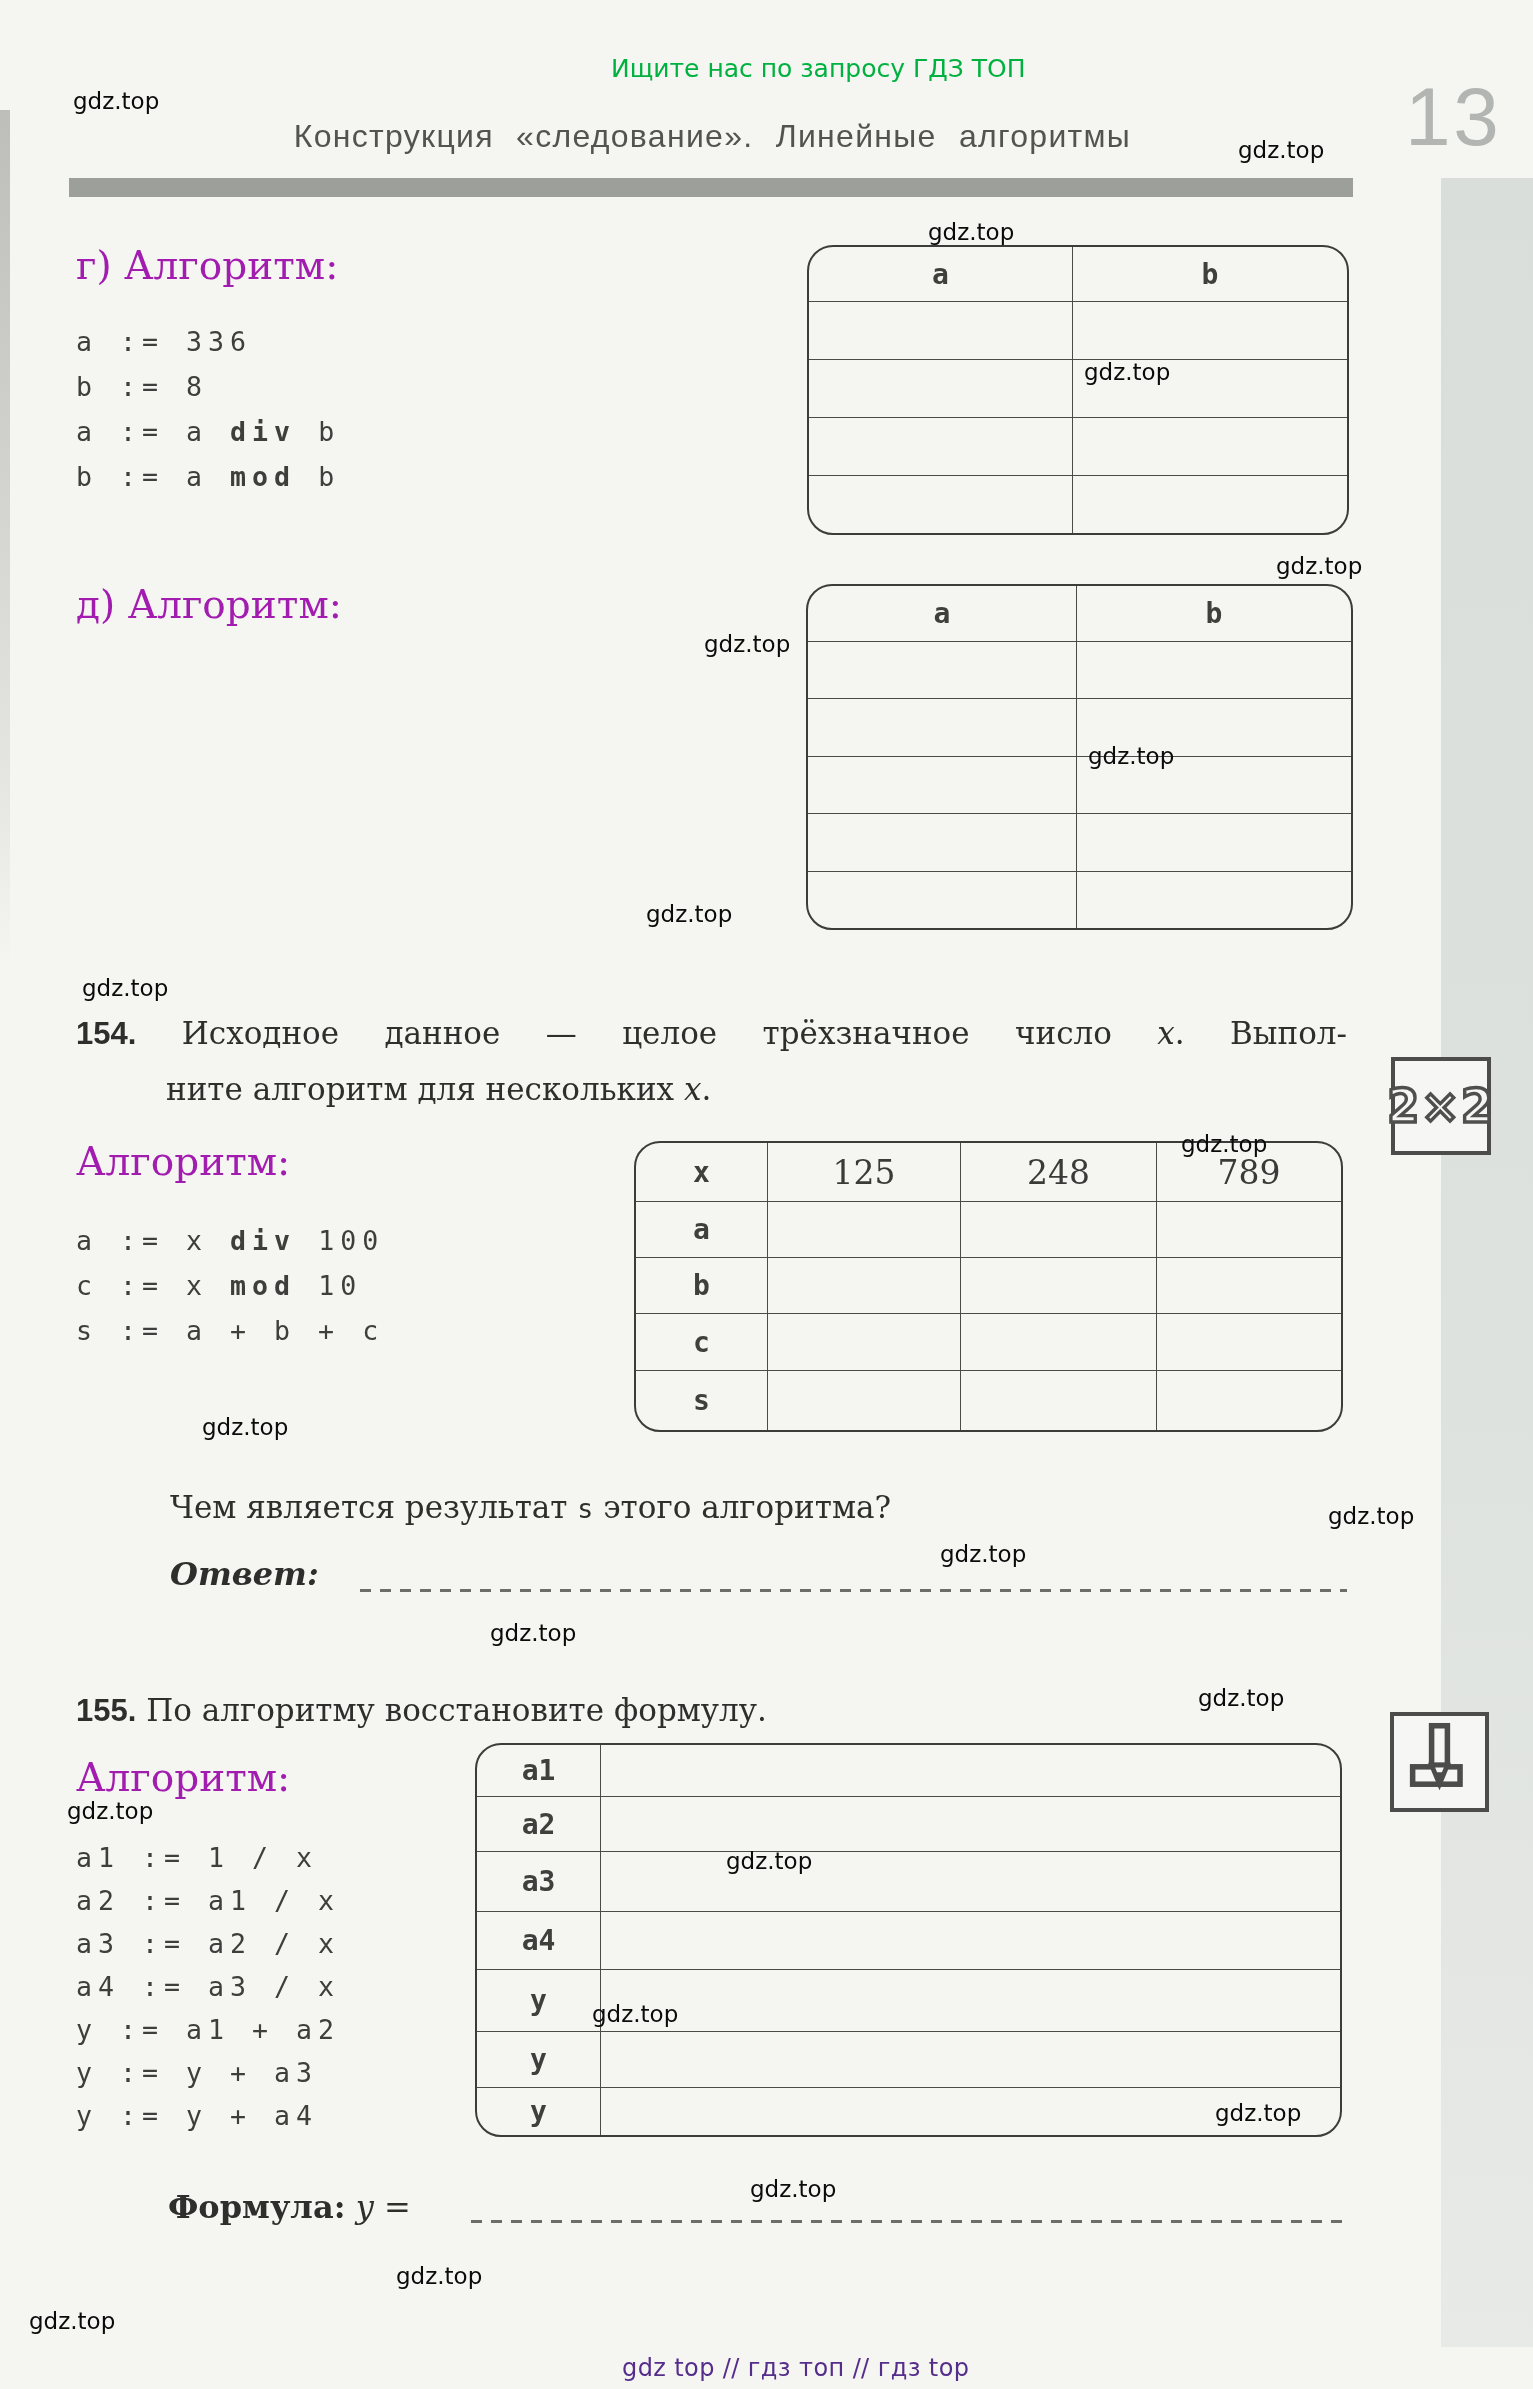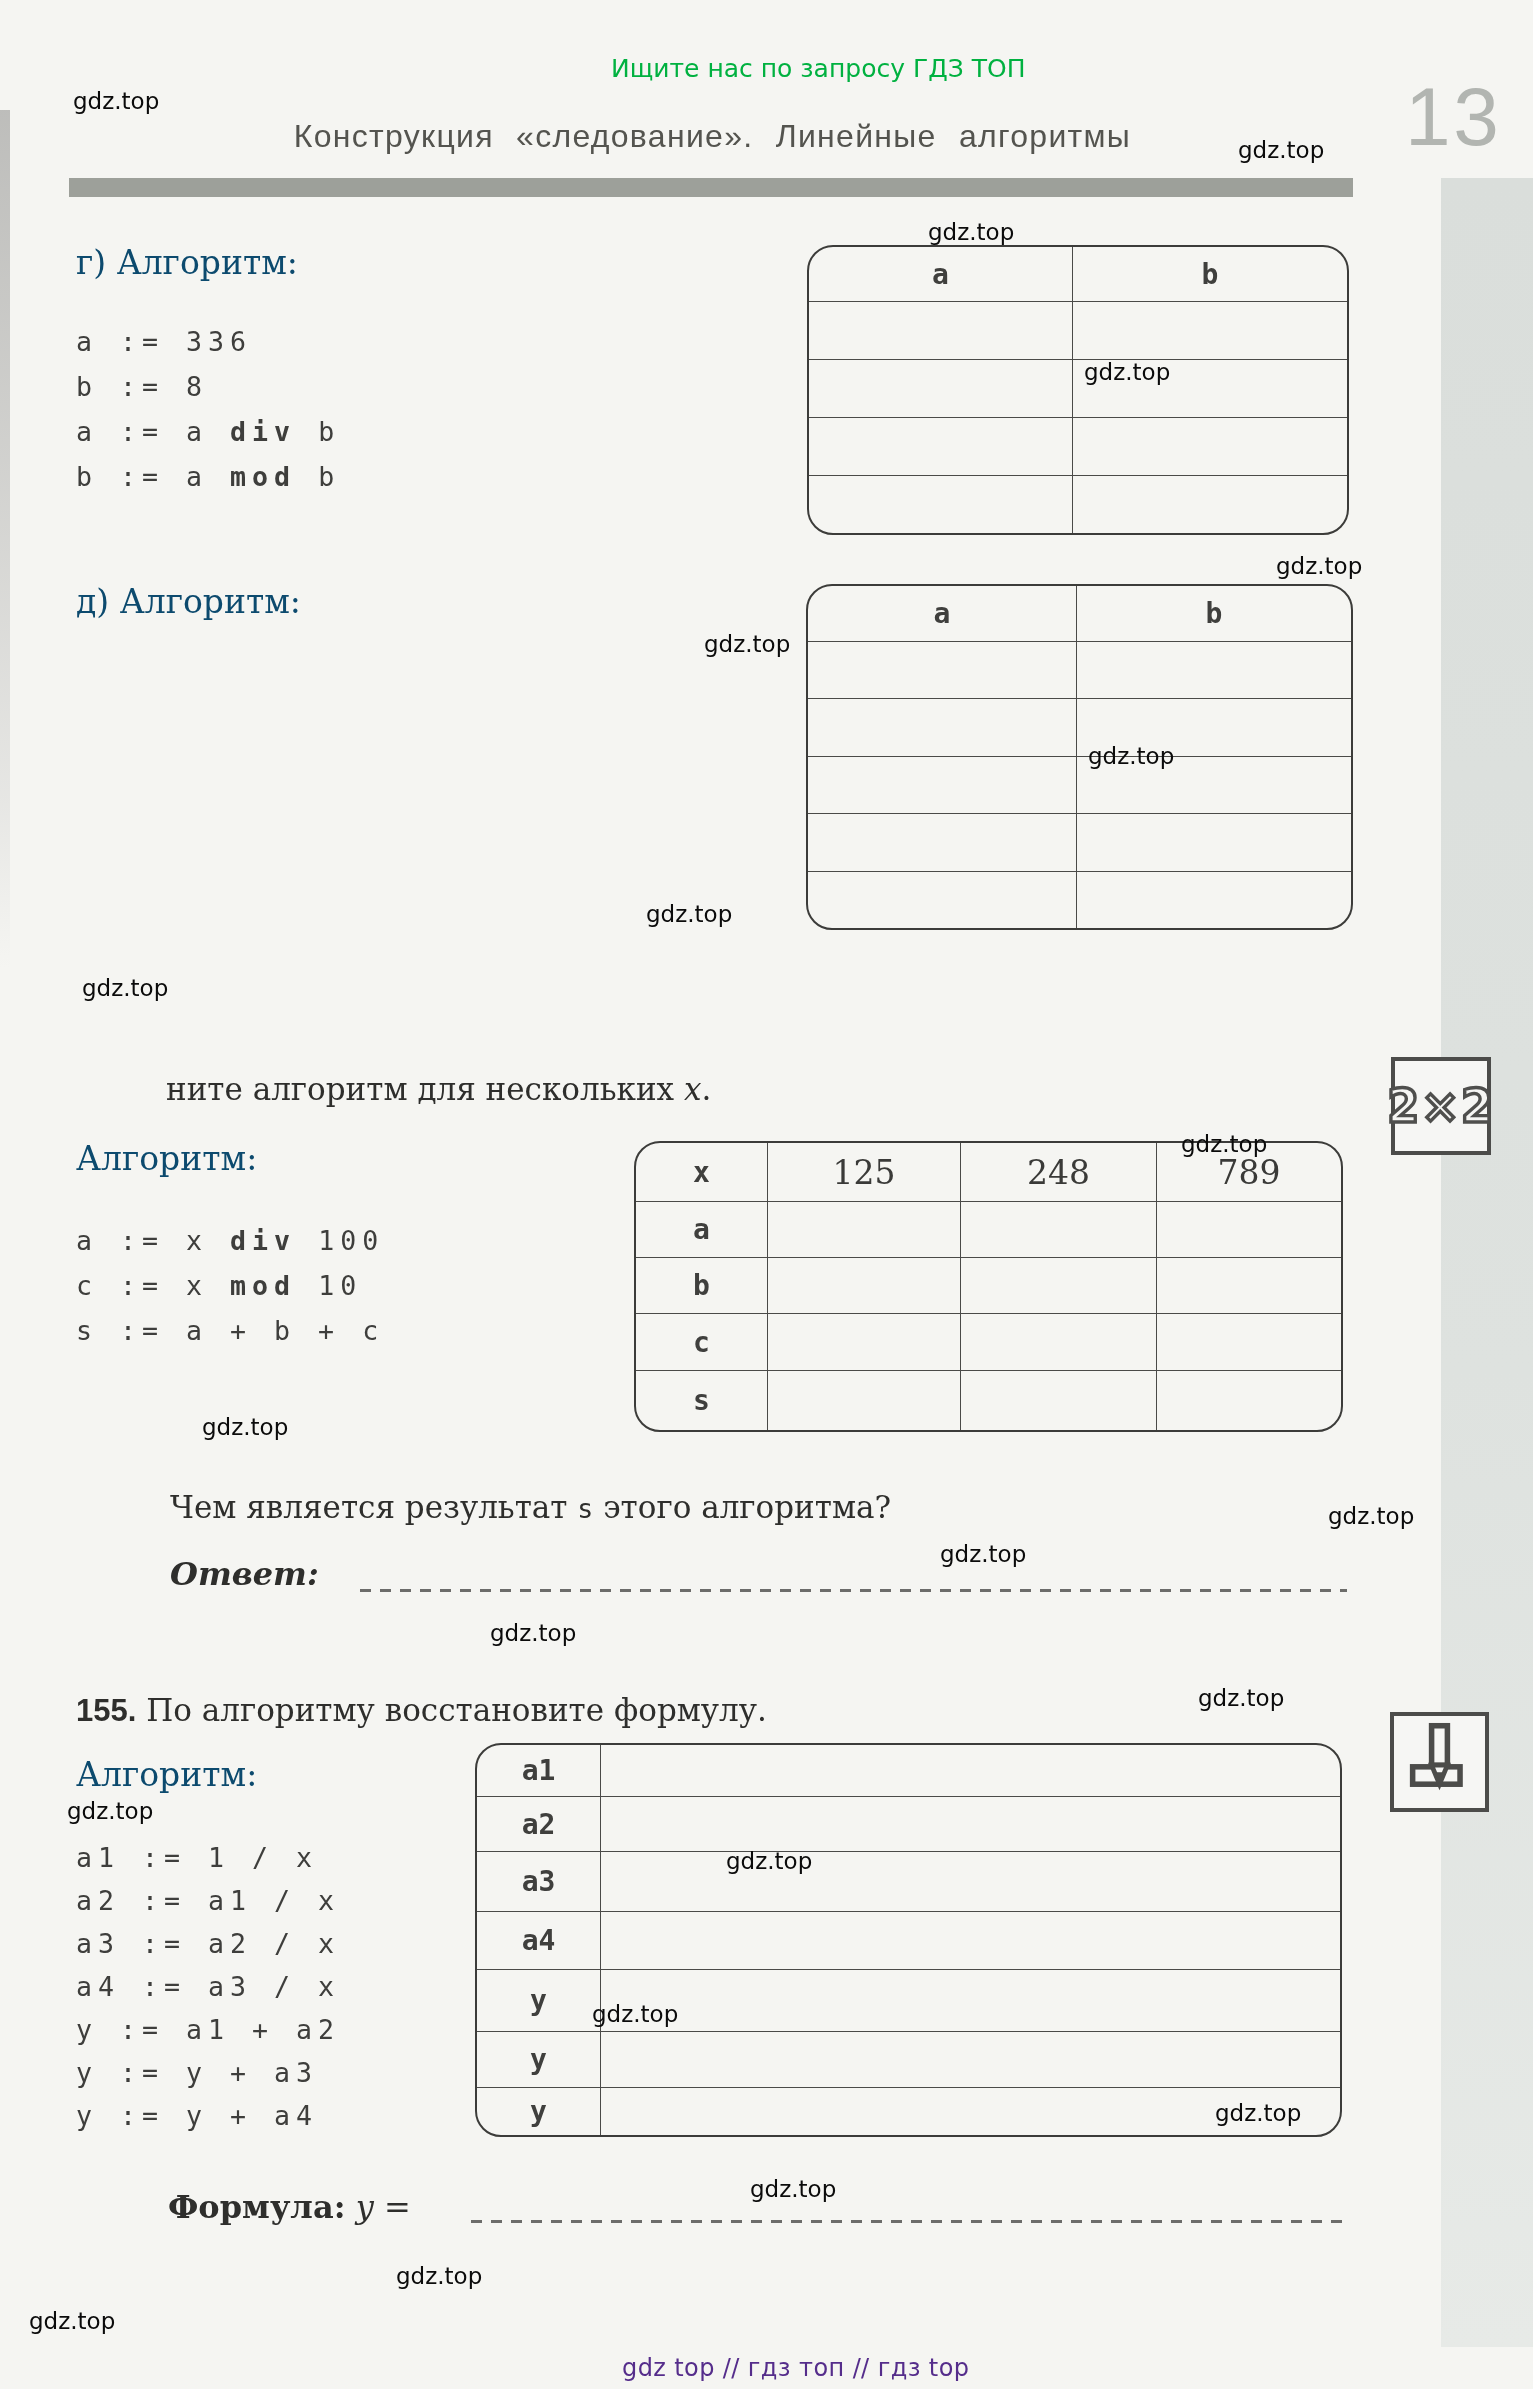"г) Алгоритм:" .sec-label { color: #0c4a6e -> #a21caf; font-size: 33px -> 39px }
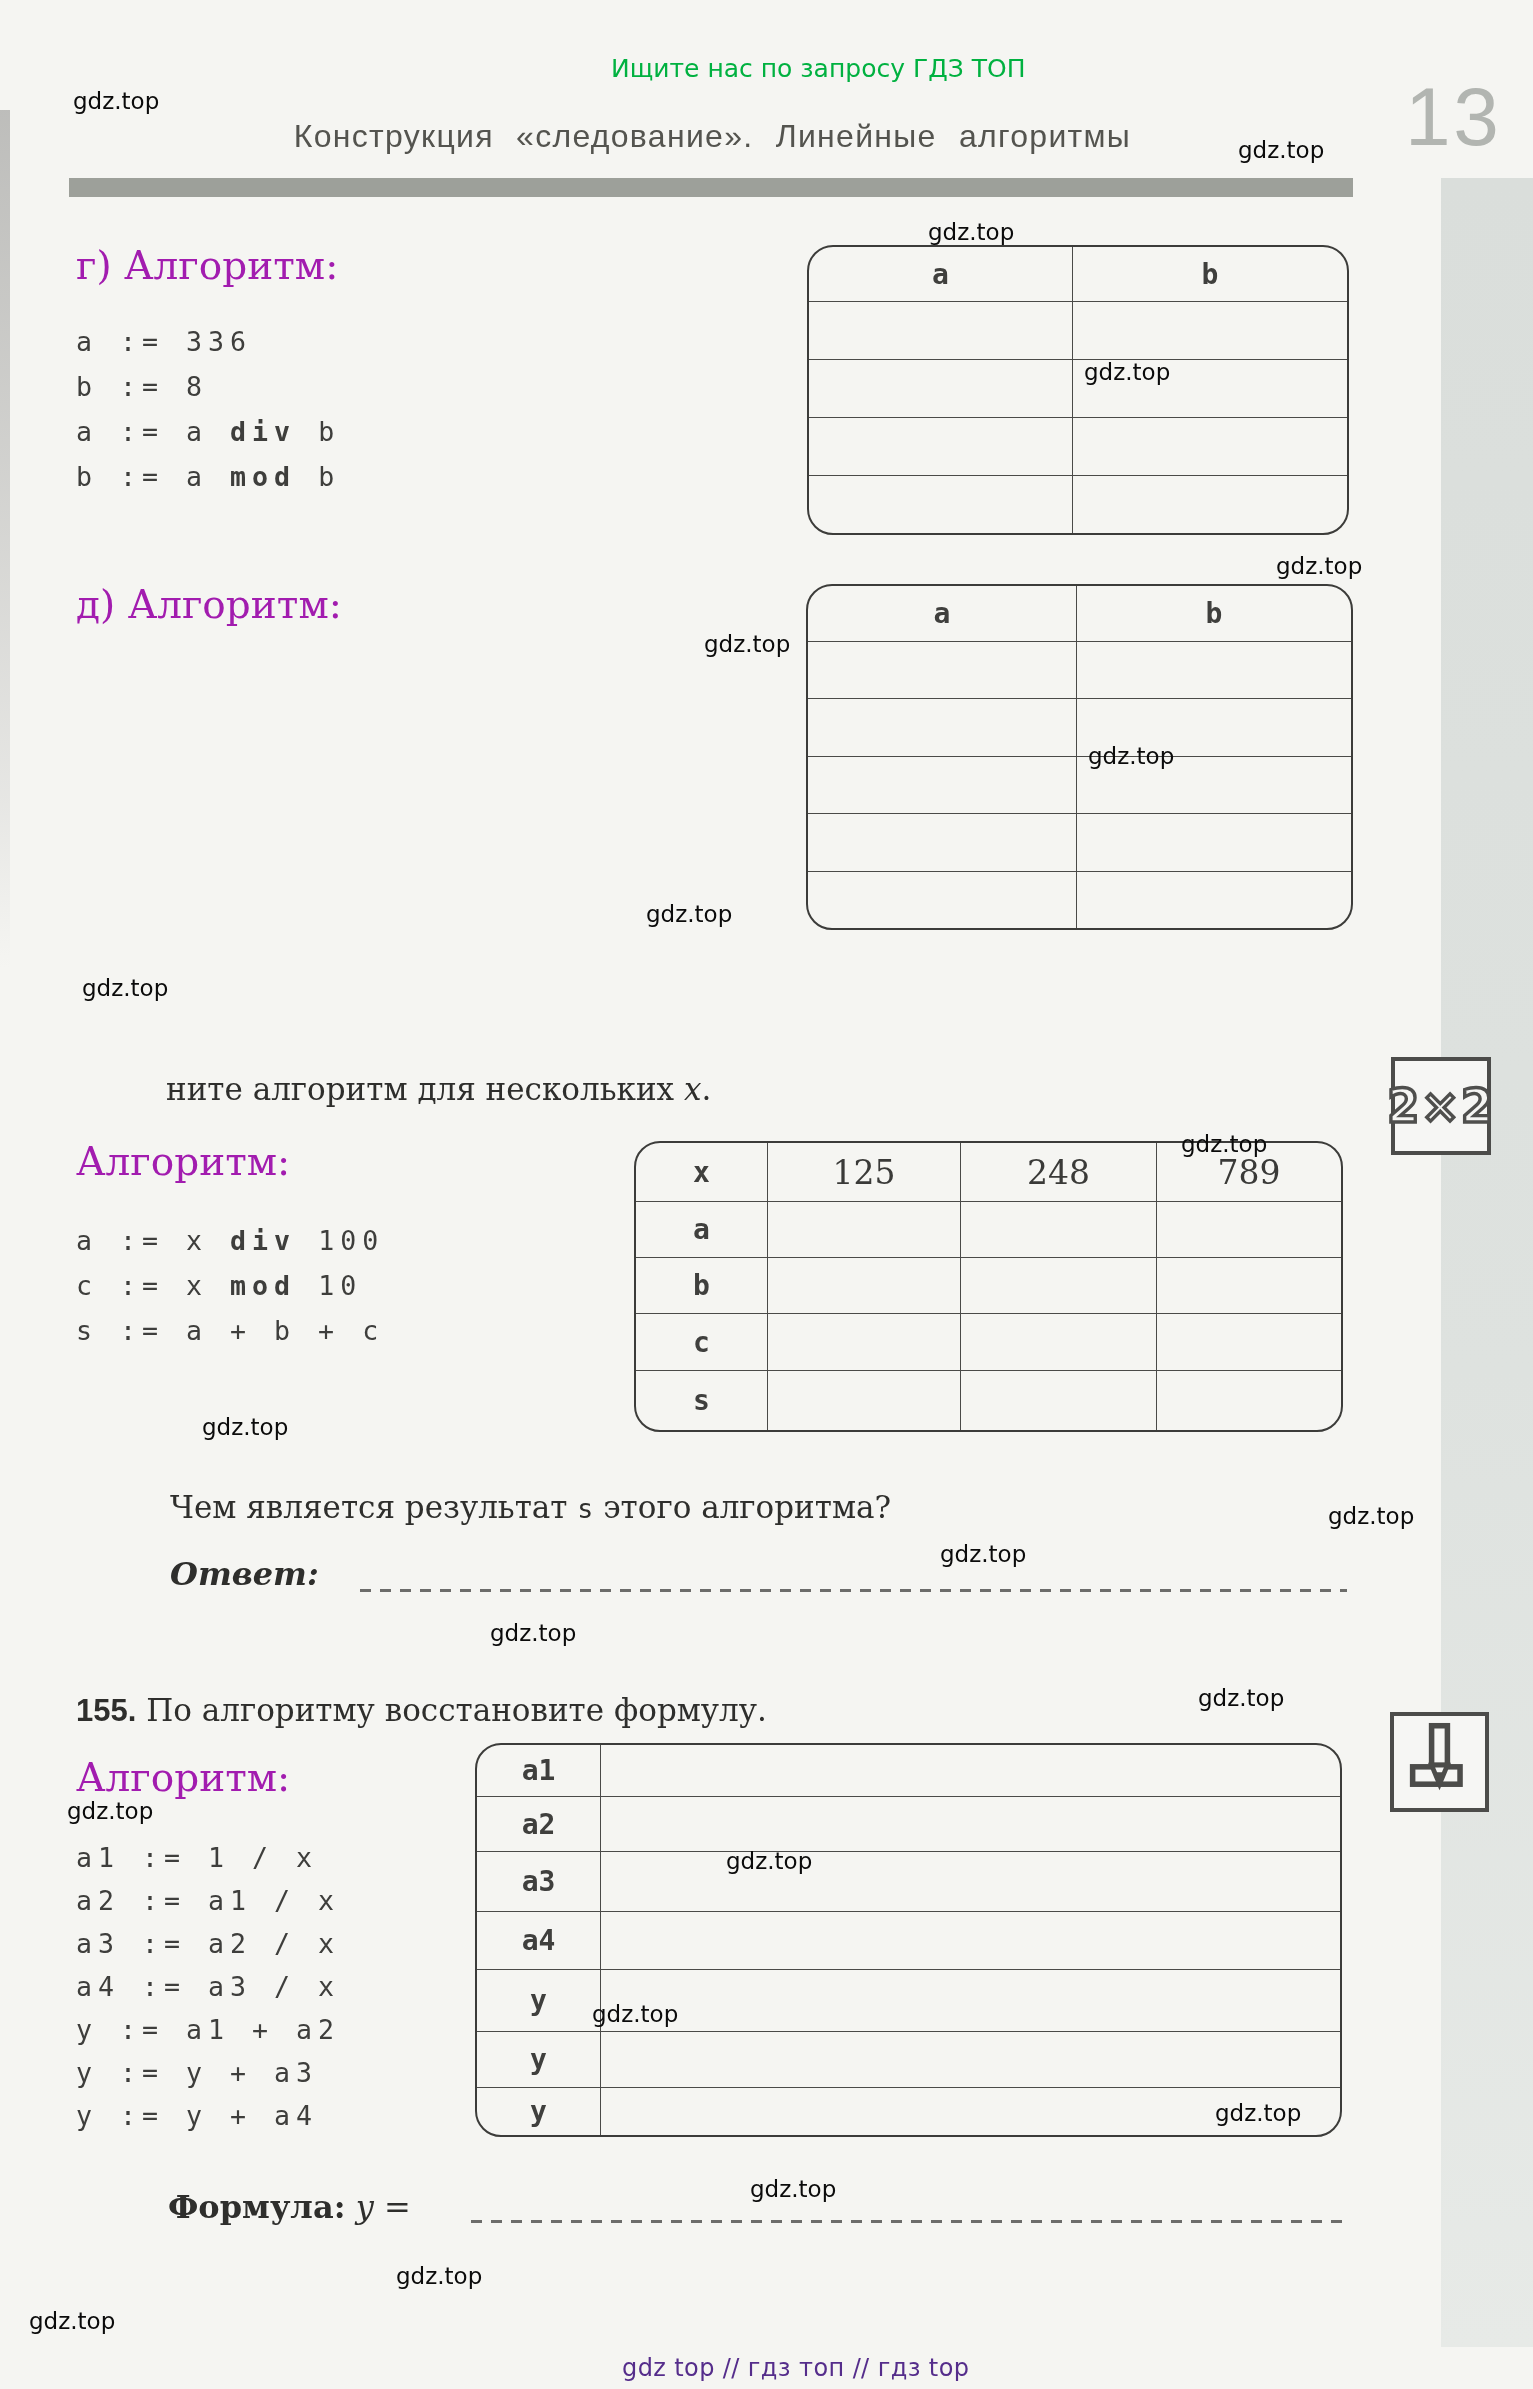"154. Исходное данное — целое" div.abs { html: none -> <div> <span>154.</span> <span>Исходное данное — целое трёхзначное число </span><span>x</span><span>. Выпол-</span> </div> }
